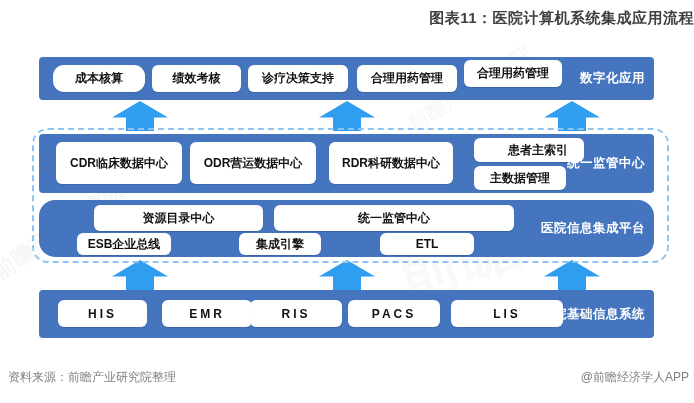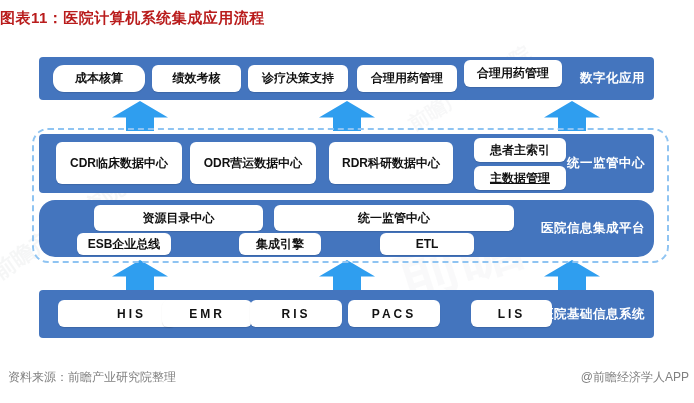"图表11：医院计算机系统集成应用流程" .title { color: #b91c1c -> #404040; text-align: left -> right }
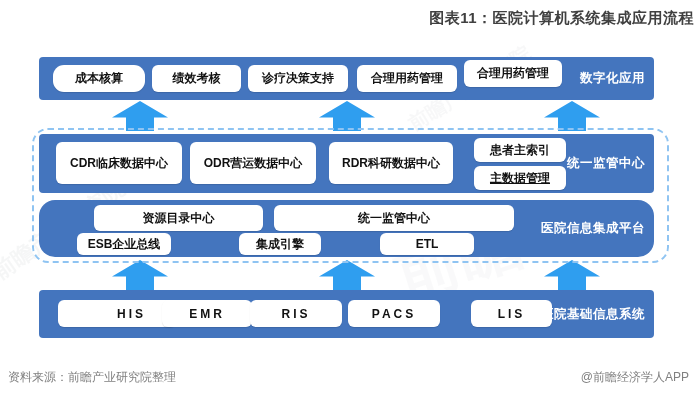"患者主索引" div.wbox { padding-left: none -> 18px }
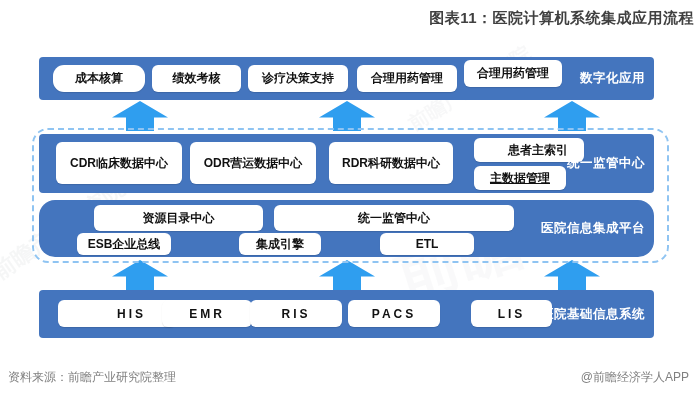"主数据管理" div.wbox { text-decoration: underline -> none }
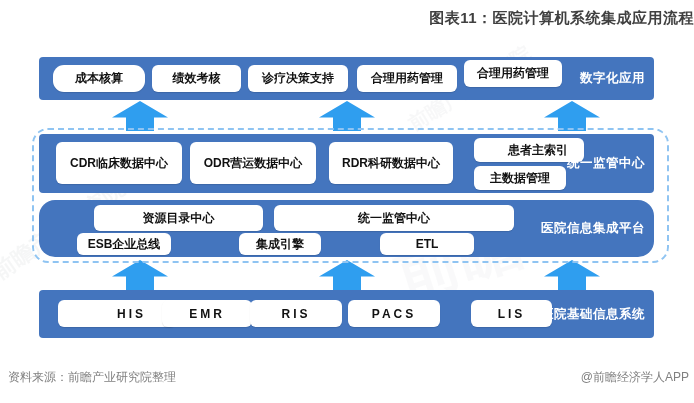"HIS" div.wbox { padding-left: 29px -> none }
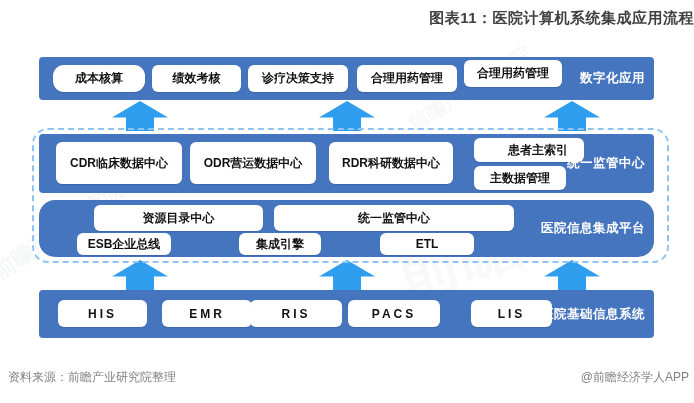"LIS" div.wbox { margin-left: 20px -> none; width: 81px -> 112px }
